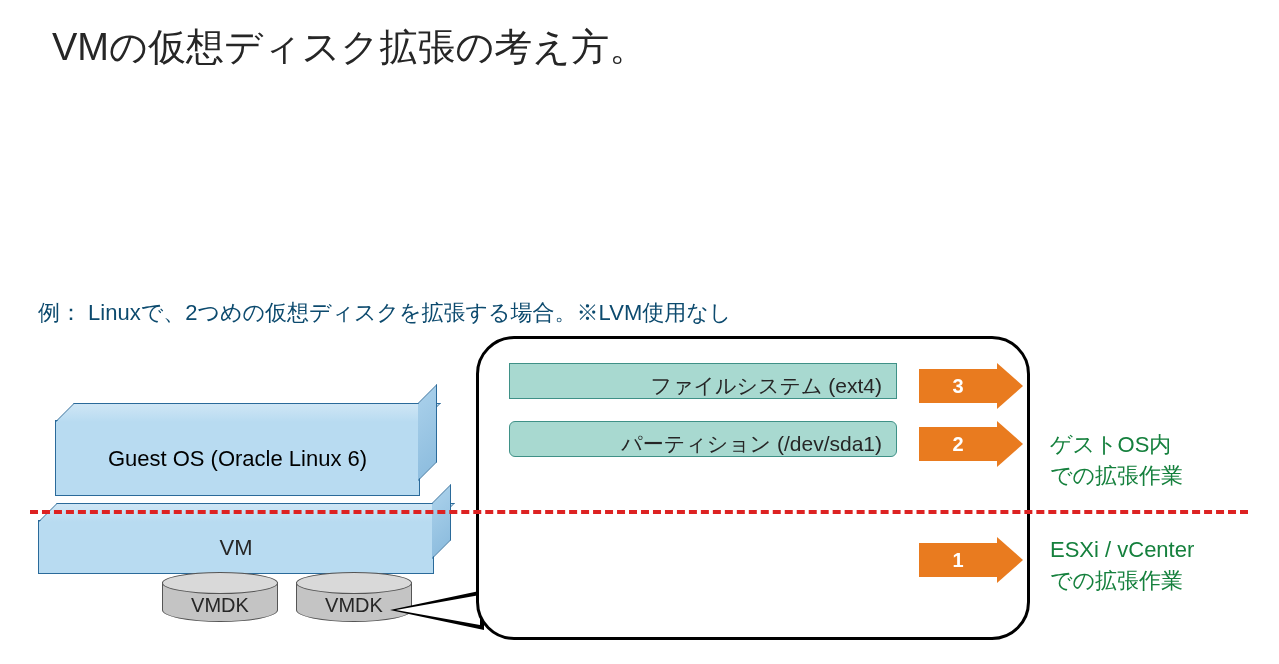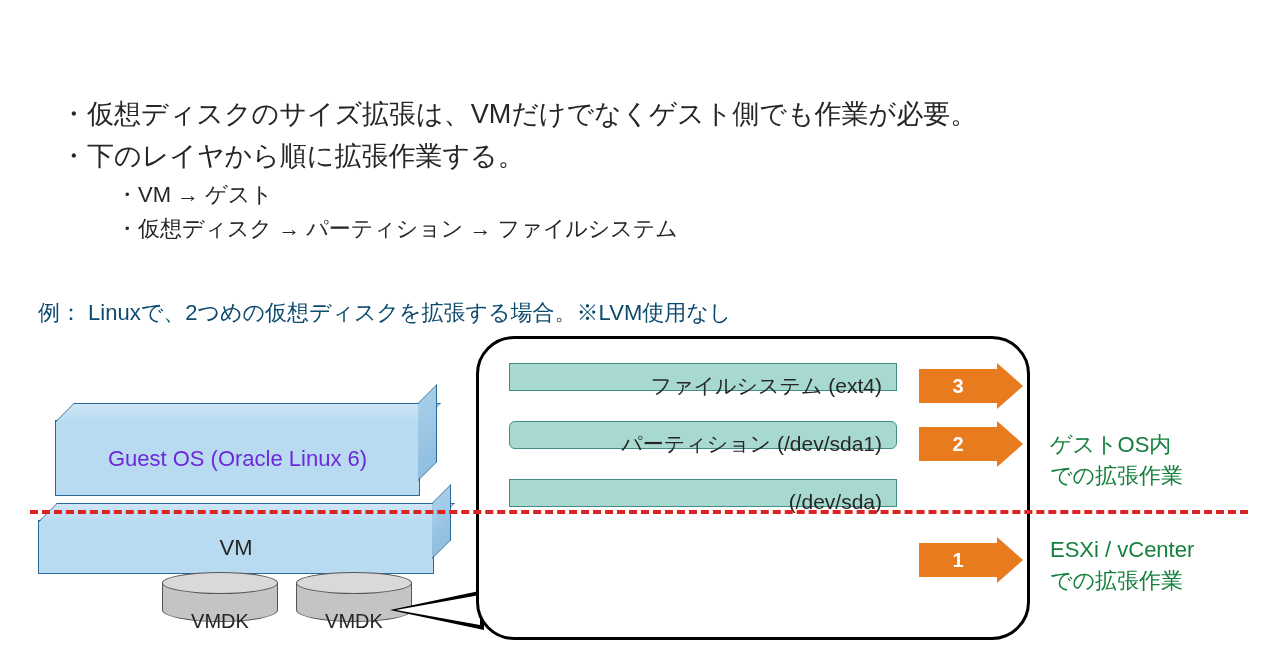"VMの仮想ディスク拡張の考え方。" div.title { html: none -> <div>VMの仮想ディスク拡張の考え方。</div> }
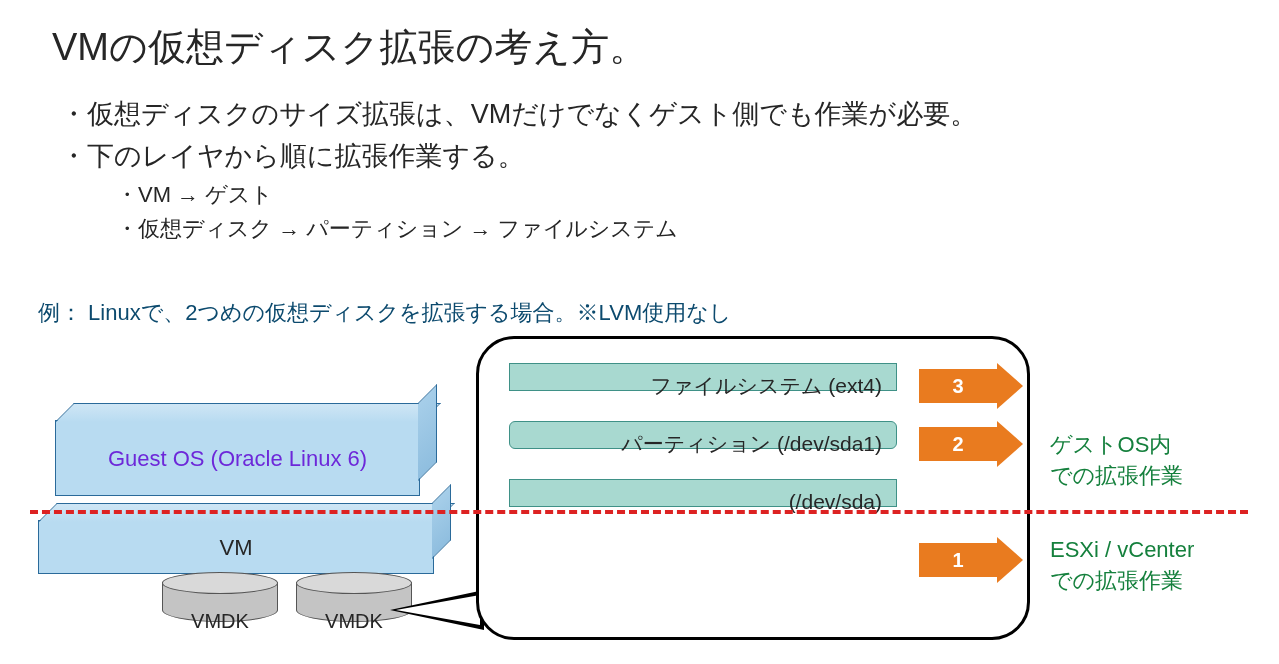"仮想ディスクのサイズ拡張は、VMだけでなくゲスト側でも作業が必要。" div.bullets { html: <div> <div>仮想ディスクのサイズ拡張は、VMだけでなくゲスト側でも作業が必要。</div> <div>下のレイヤから順に拡張作業する。</div> <div>VM → ゲスト</div> <div>仮想ディスク → パーティション → ファイルシステム</div> </div> -> none }
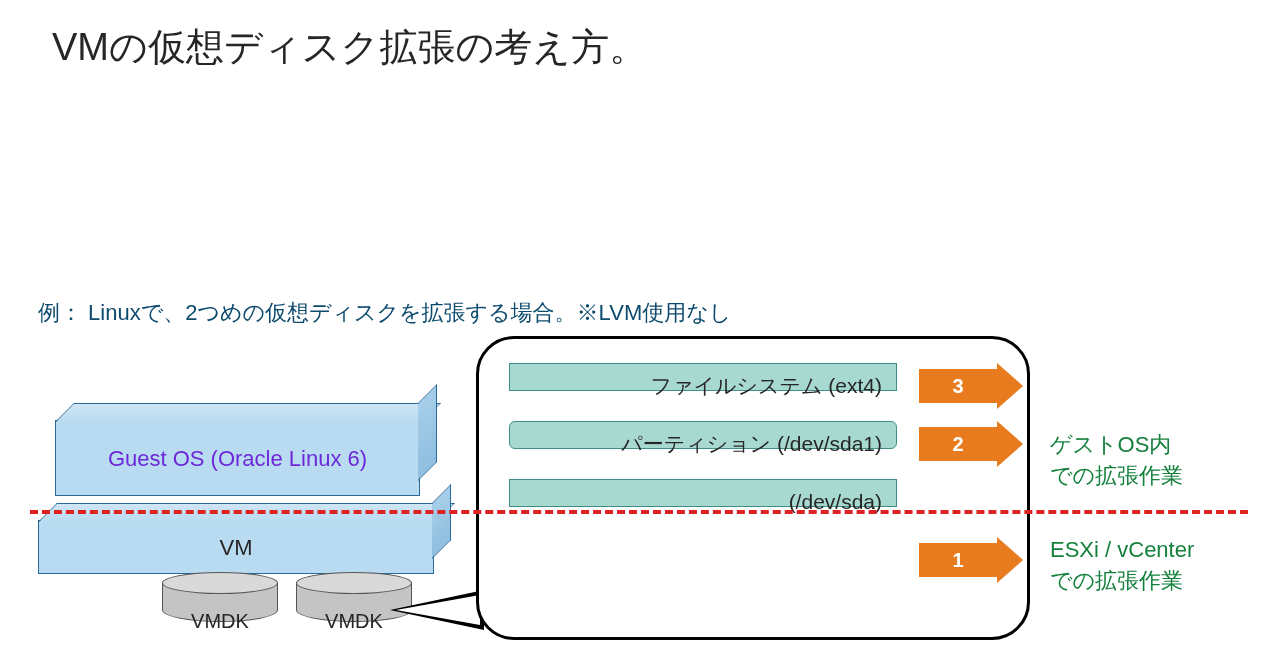"ファイルシステム (ext4)" .layer { height: 28px -> 36px }
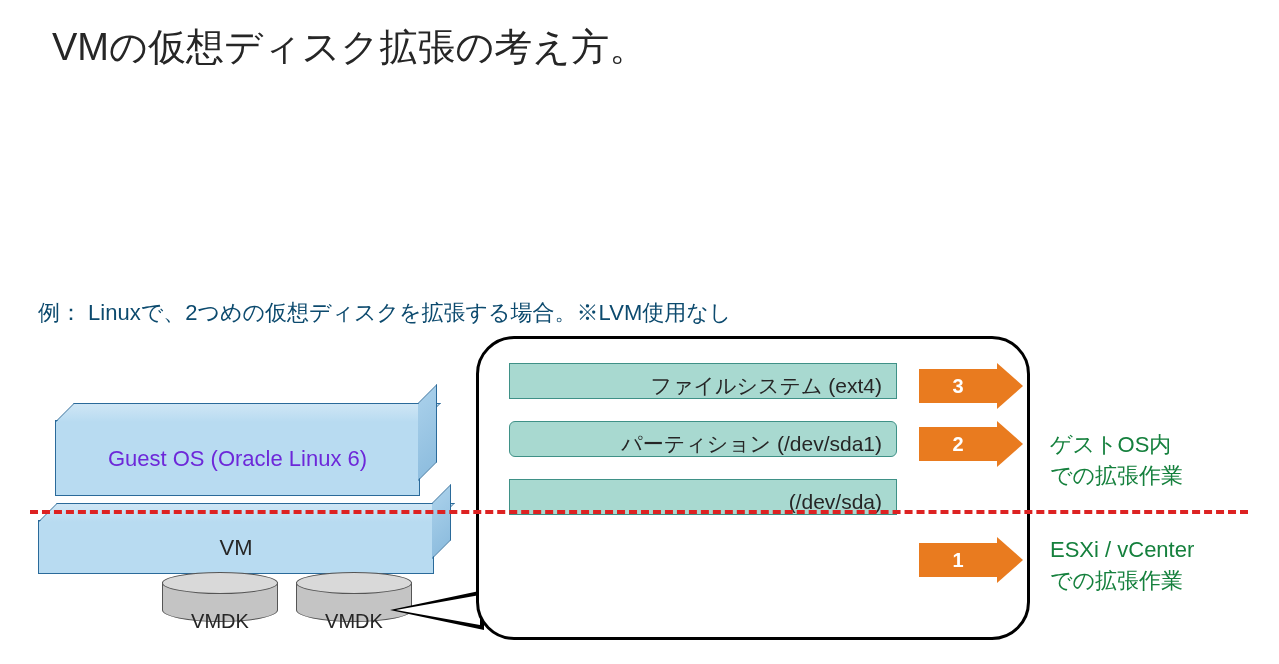"Guest OS (Oracle Linux 6)" .guest-os { color: #6d28d9 -> #000000 }
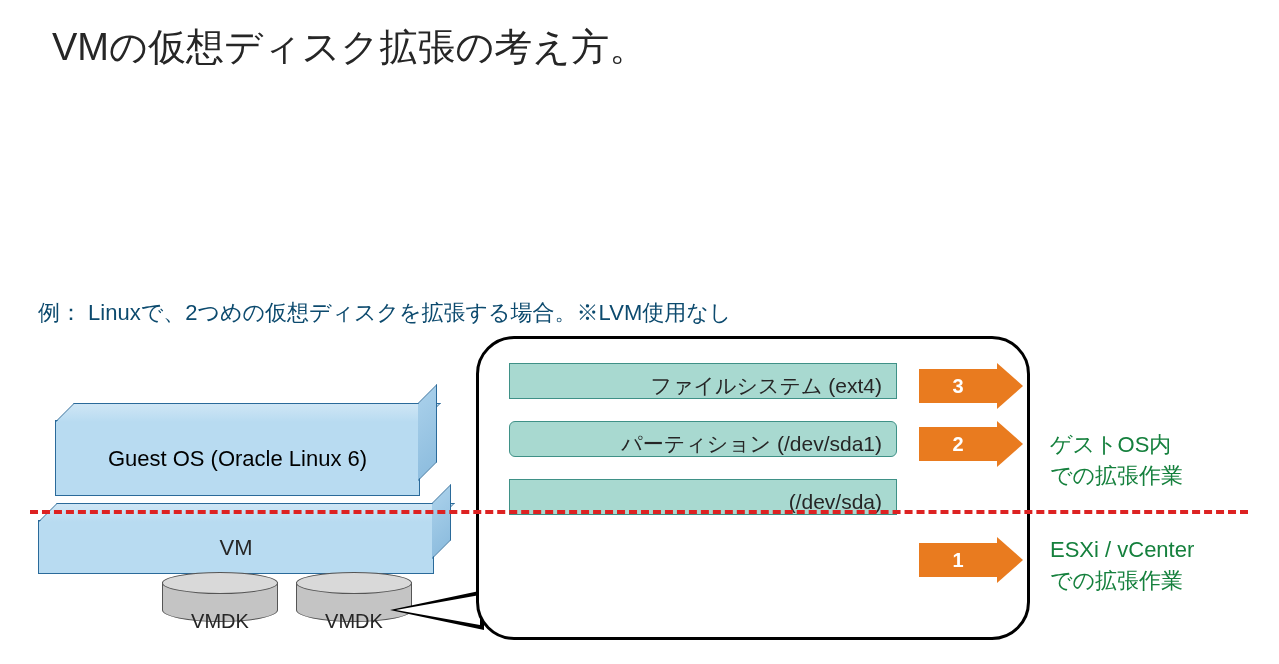"(/dev/sda)" div.layer { html: <div>(/dev/sda)</div> -> none }
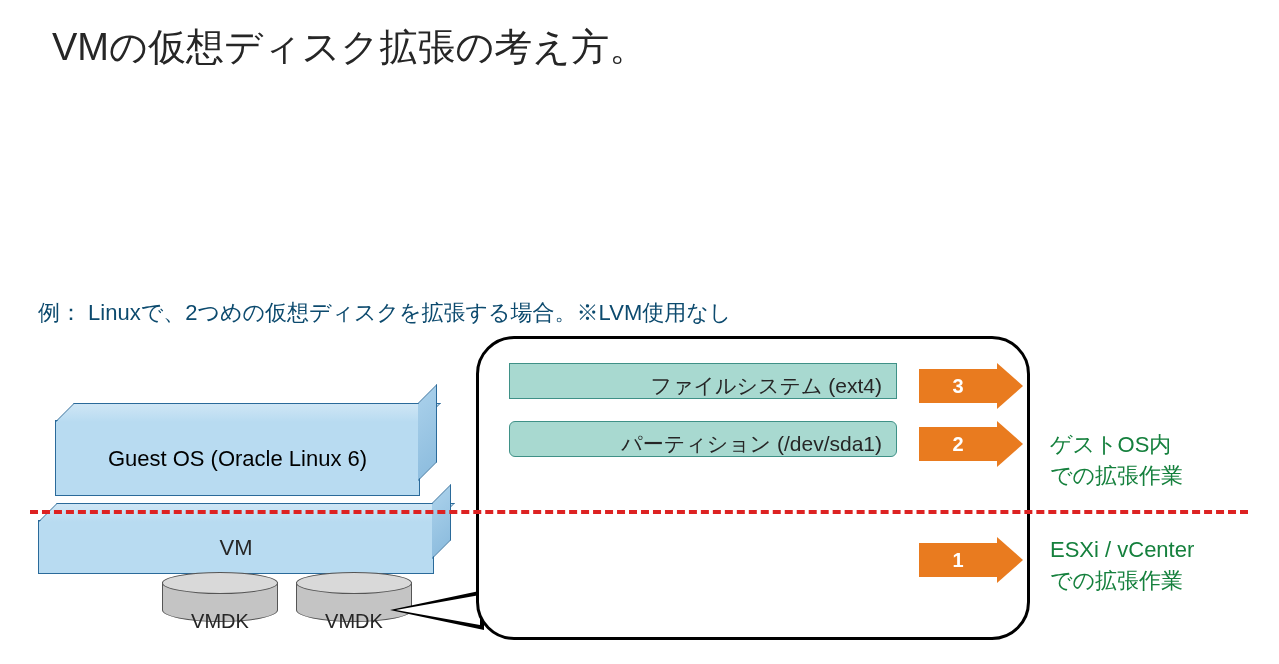"VMDK" .cyl-label { top: 38px -> 22px }
